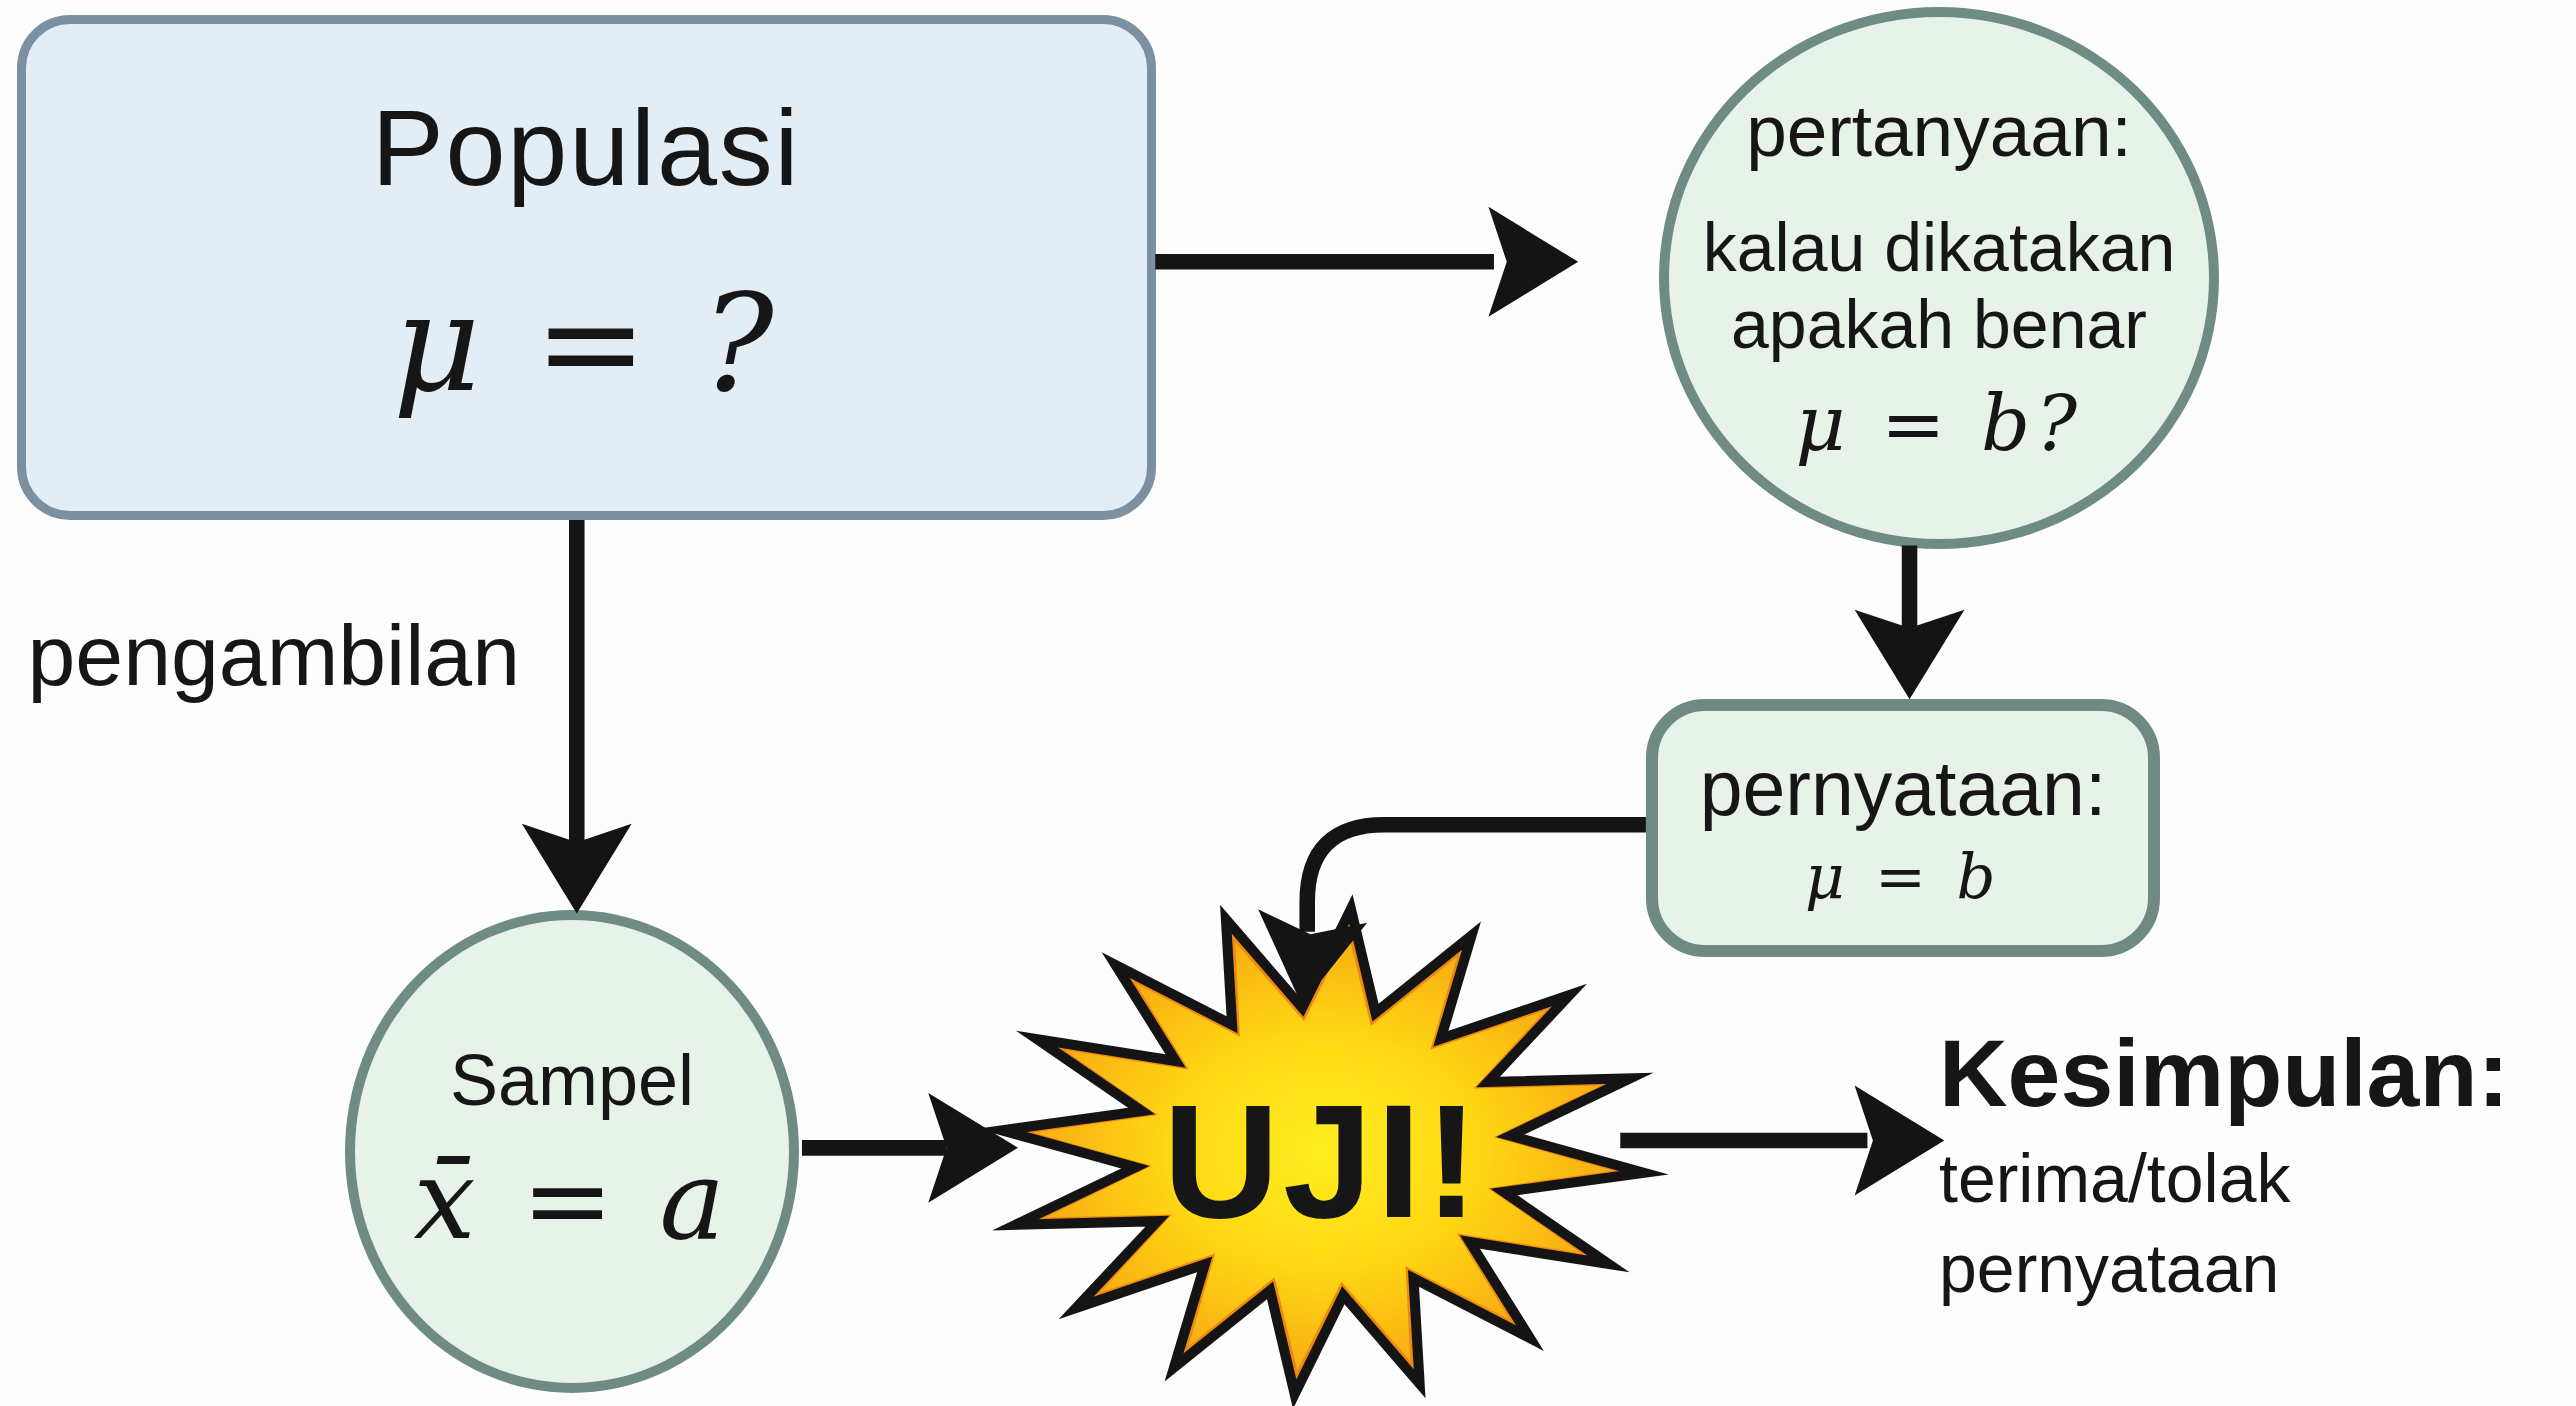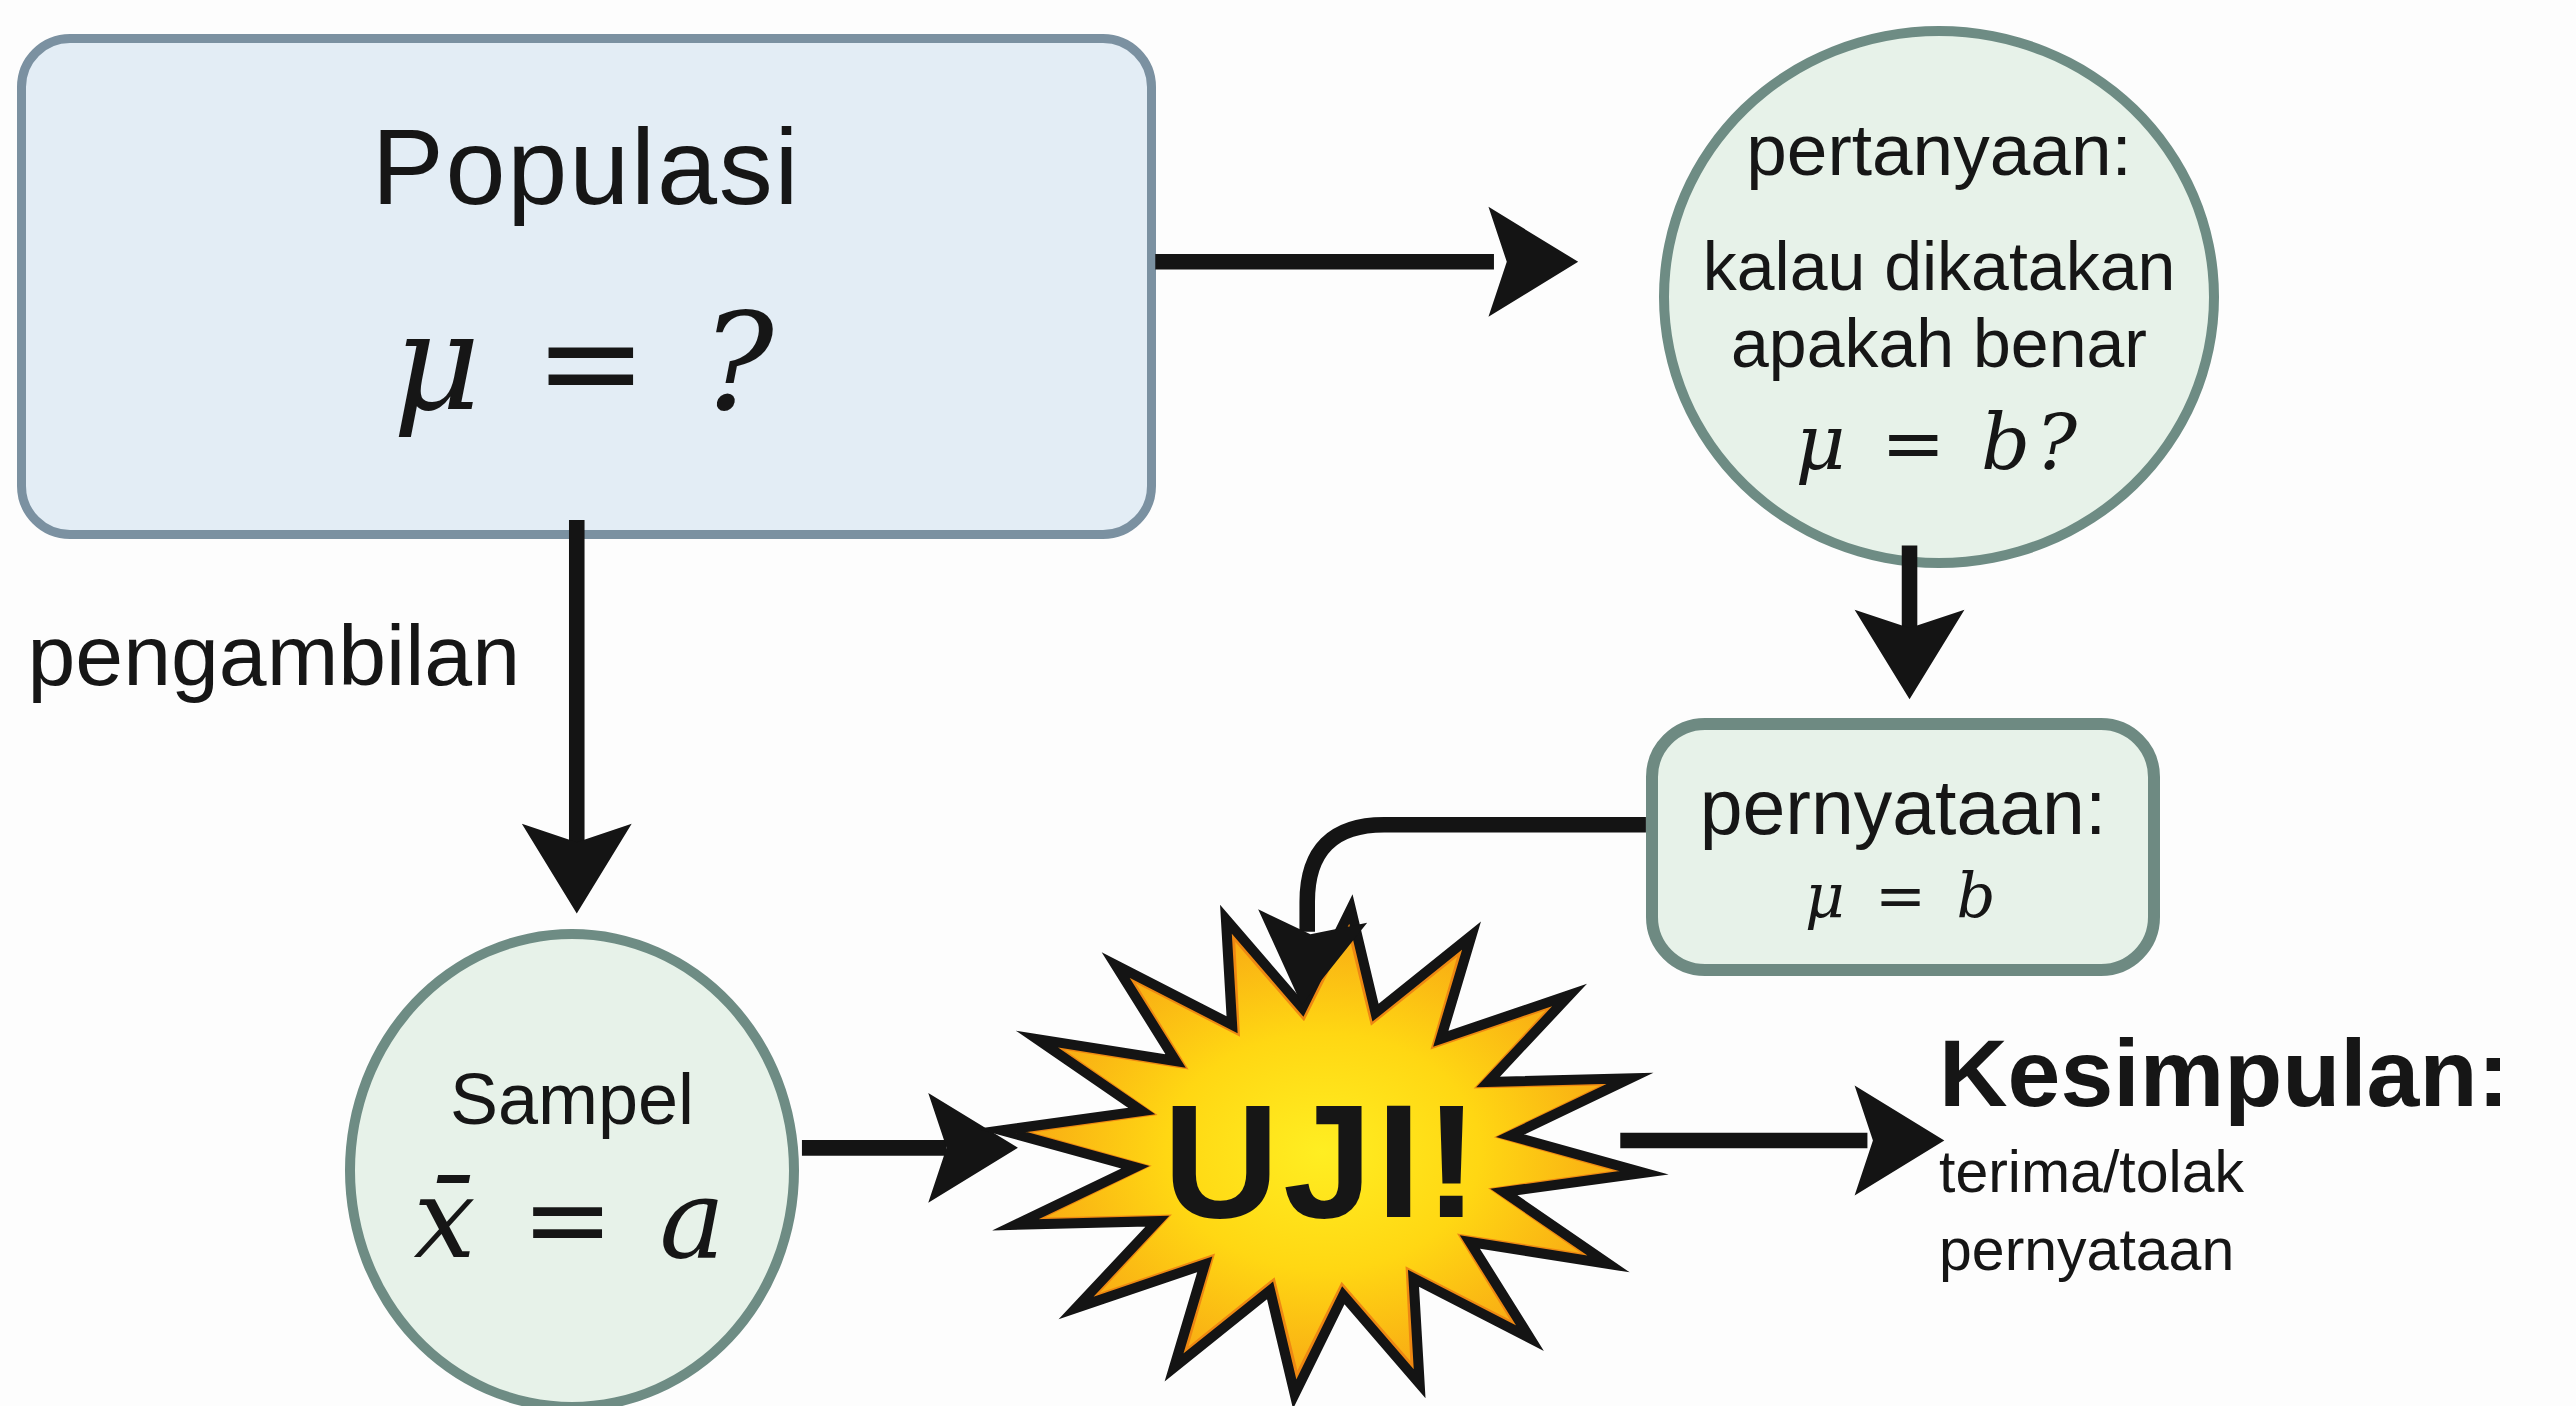"Populasi" .node { margin-top: 19px -> none }
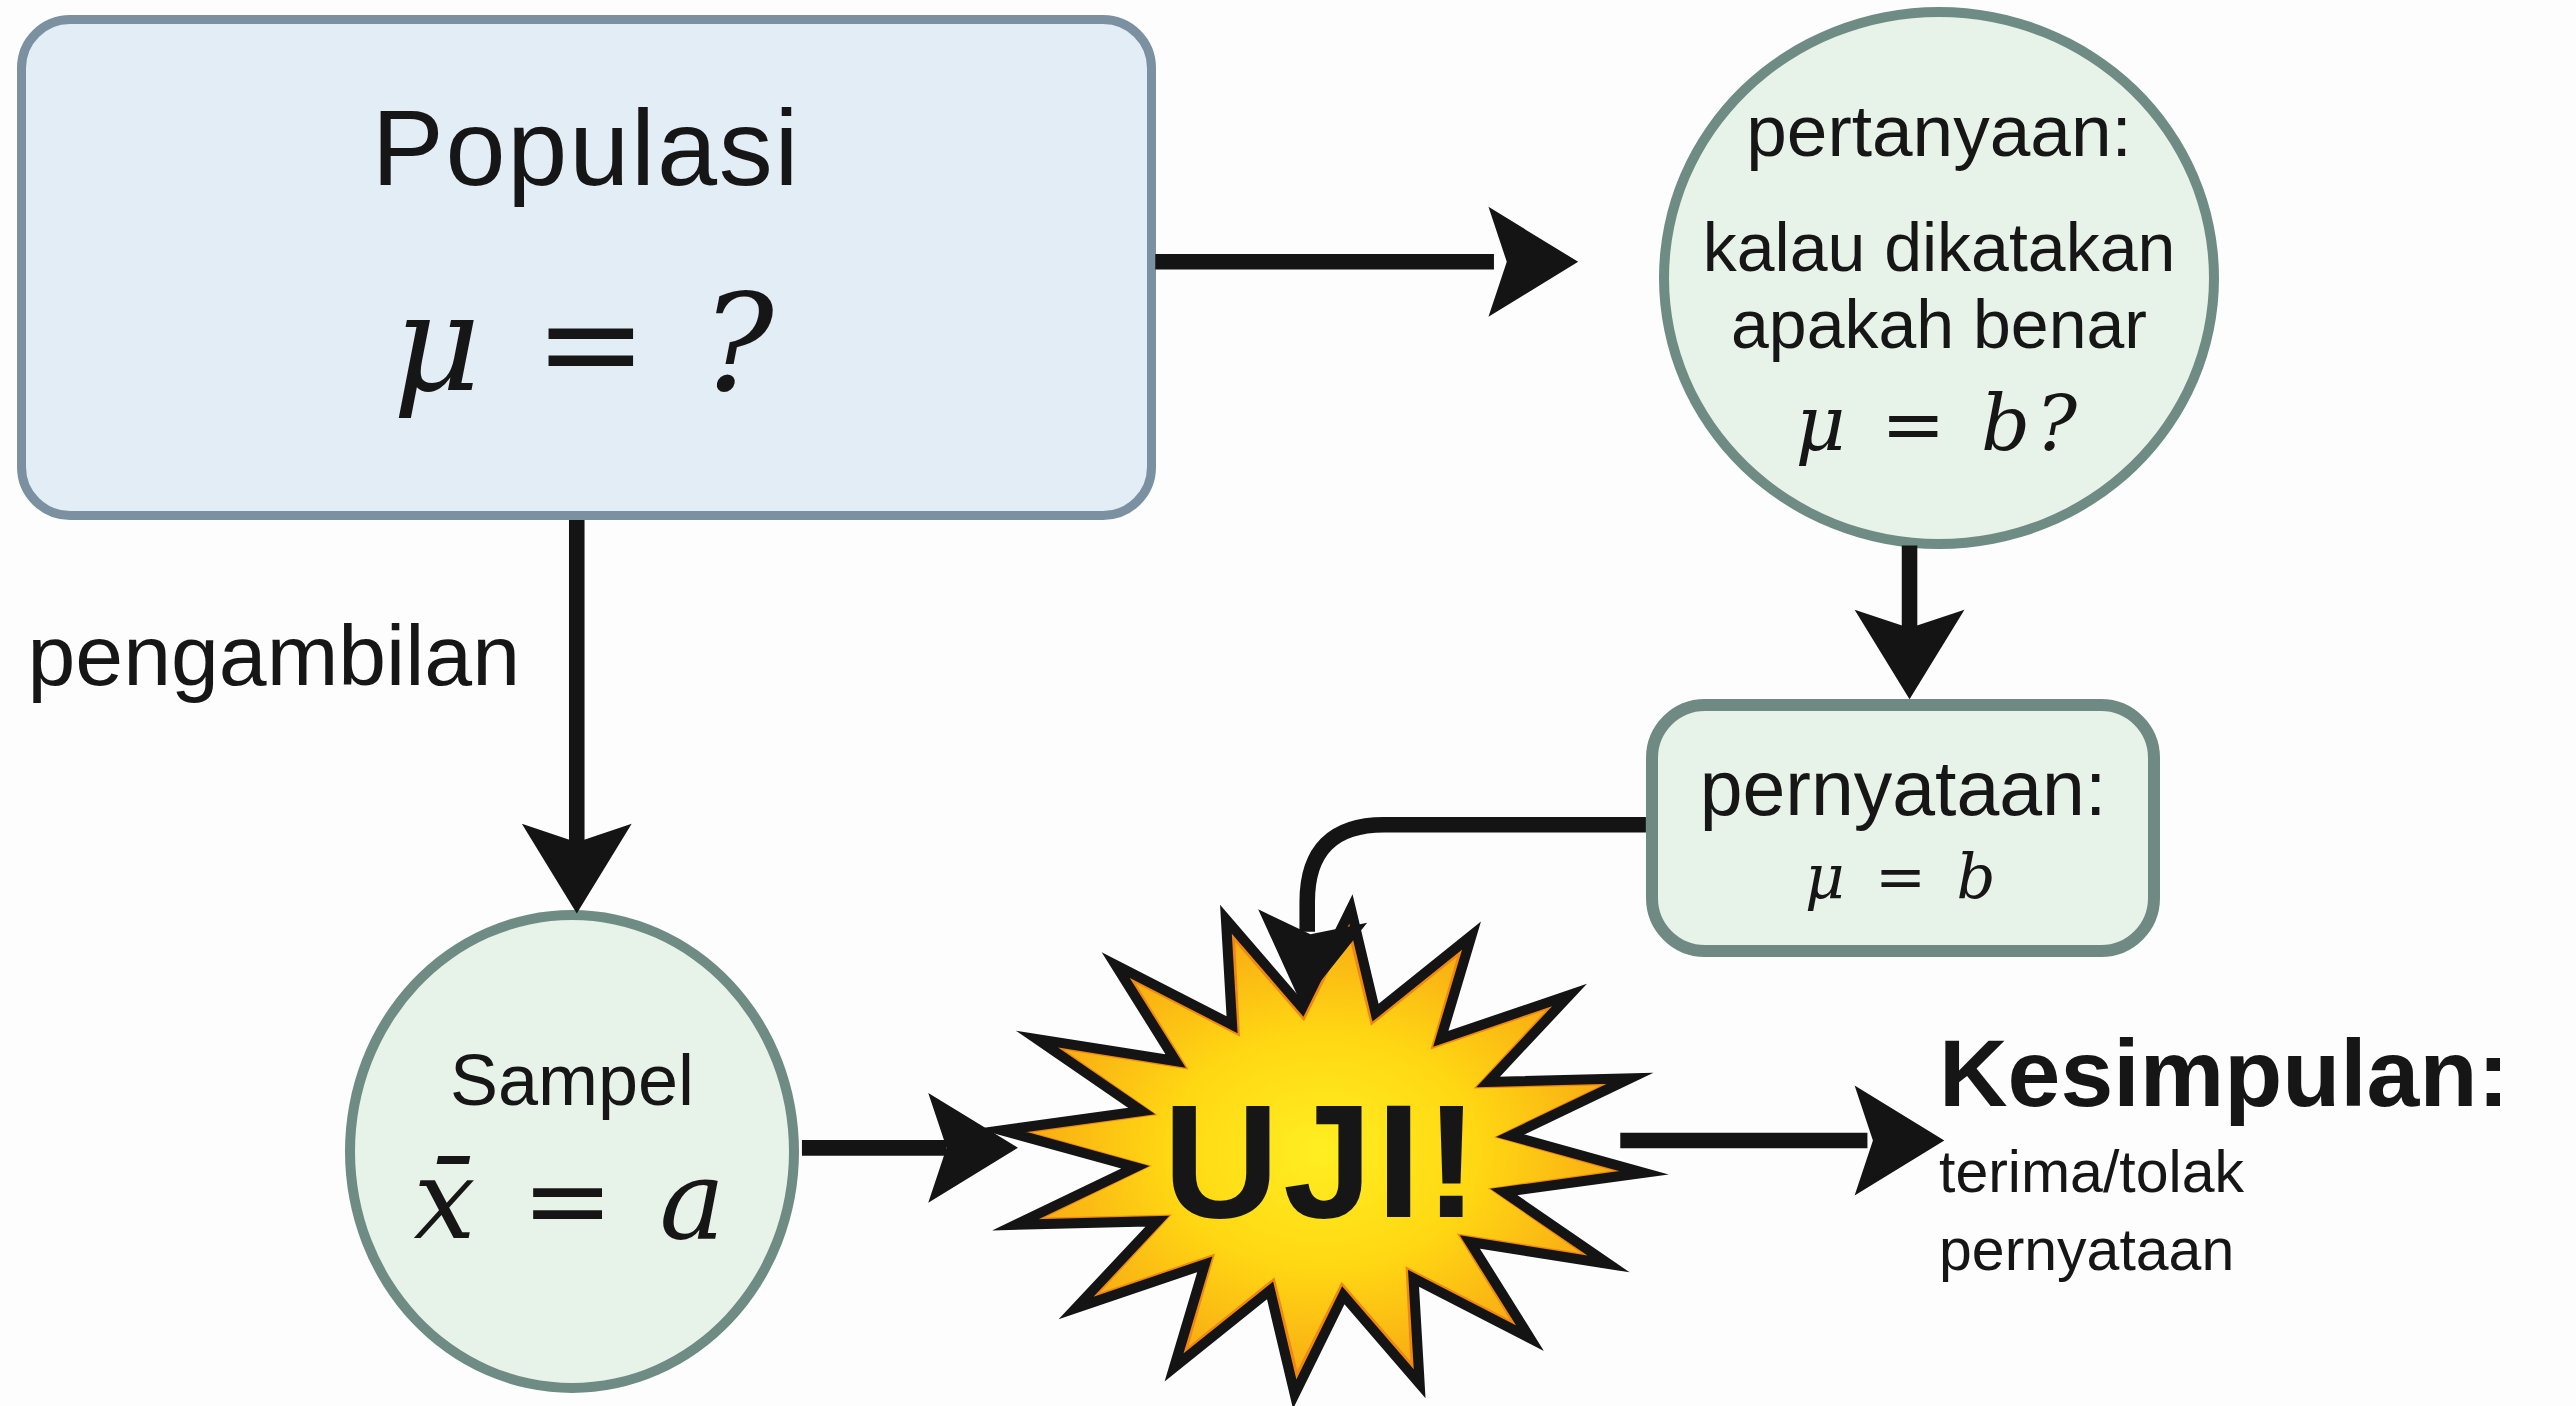"terima/tolak" .kesimpulan .line { font-size: 59px -> 68px }
